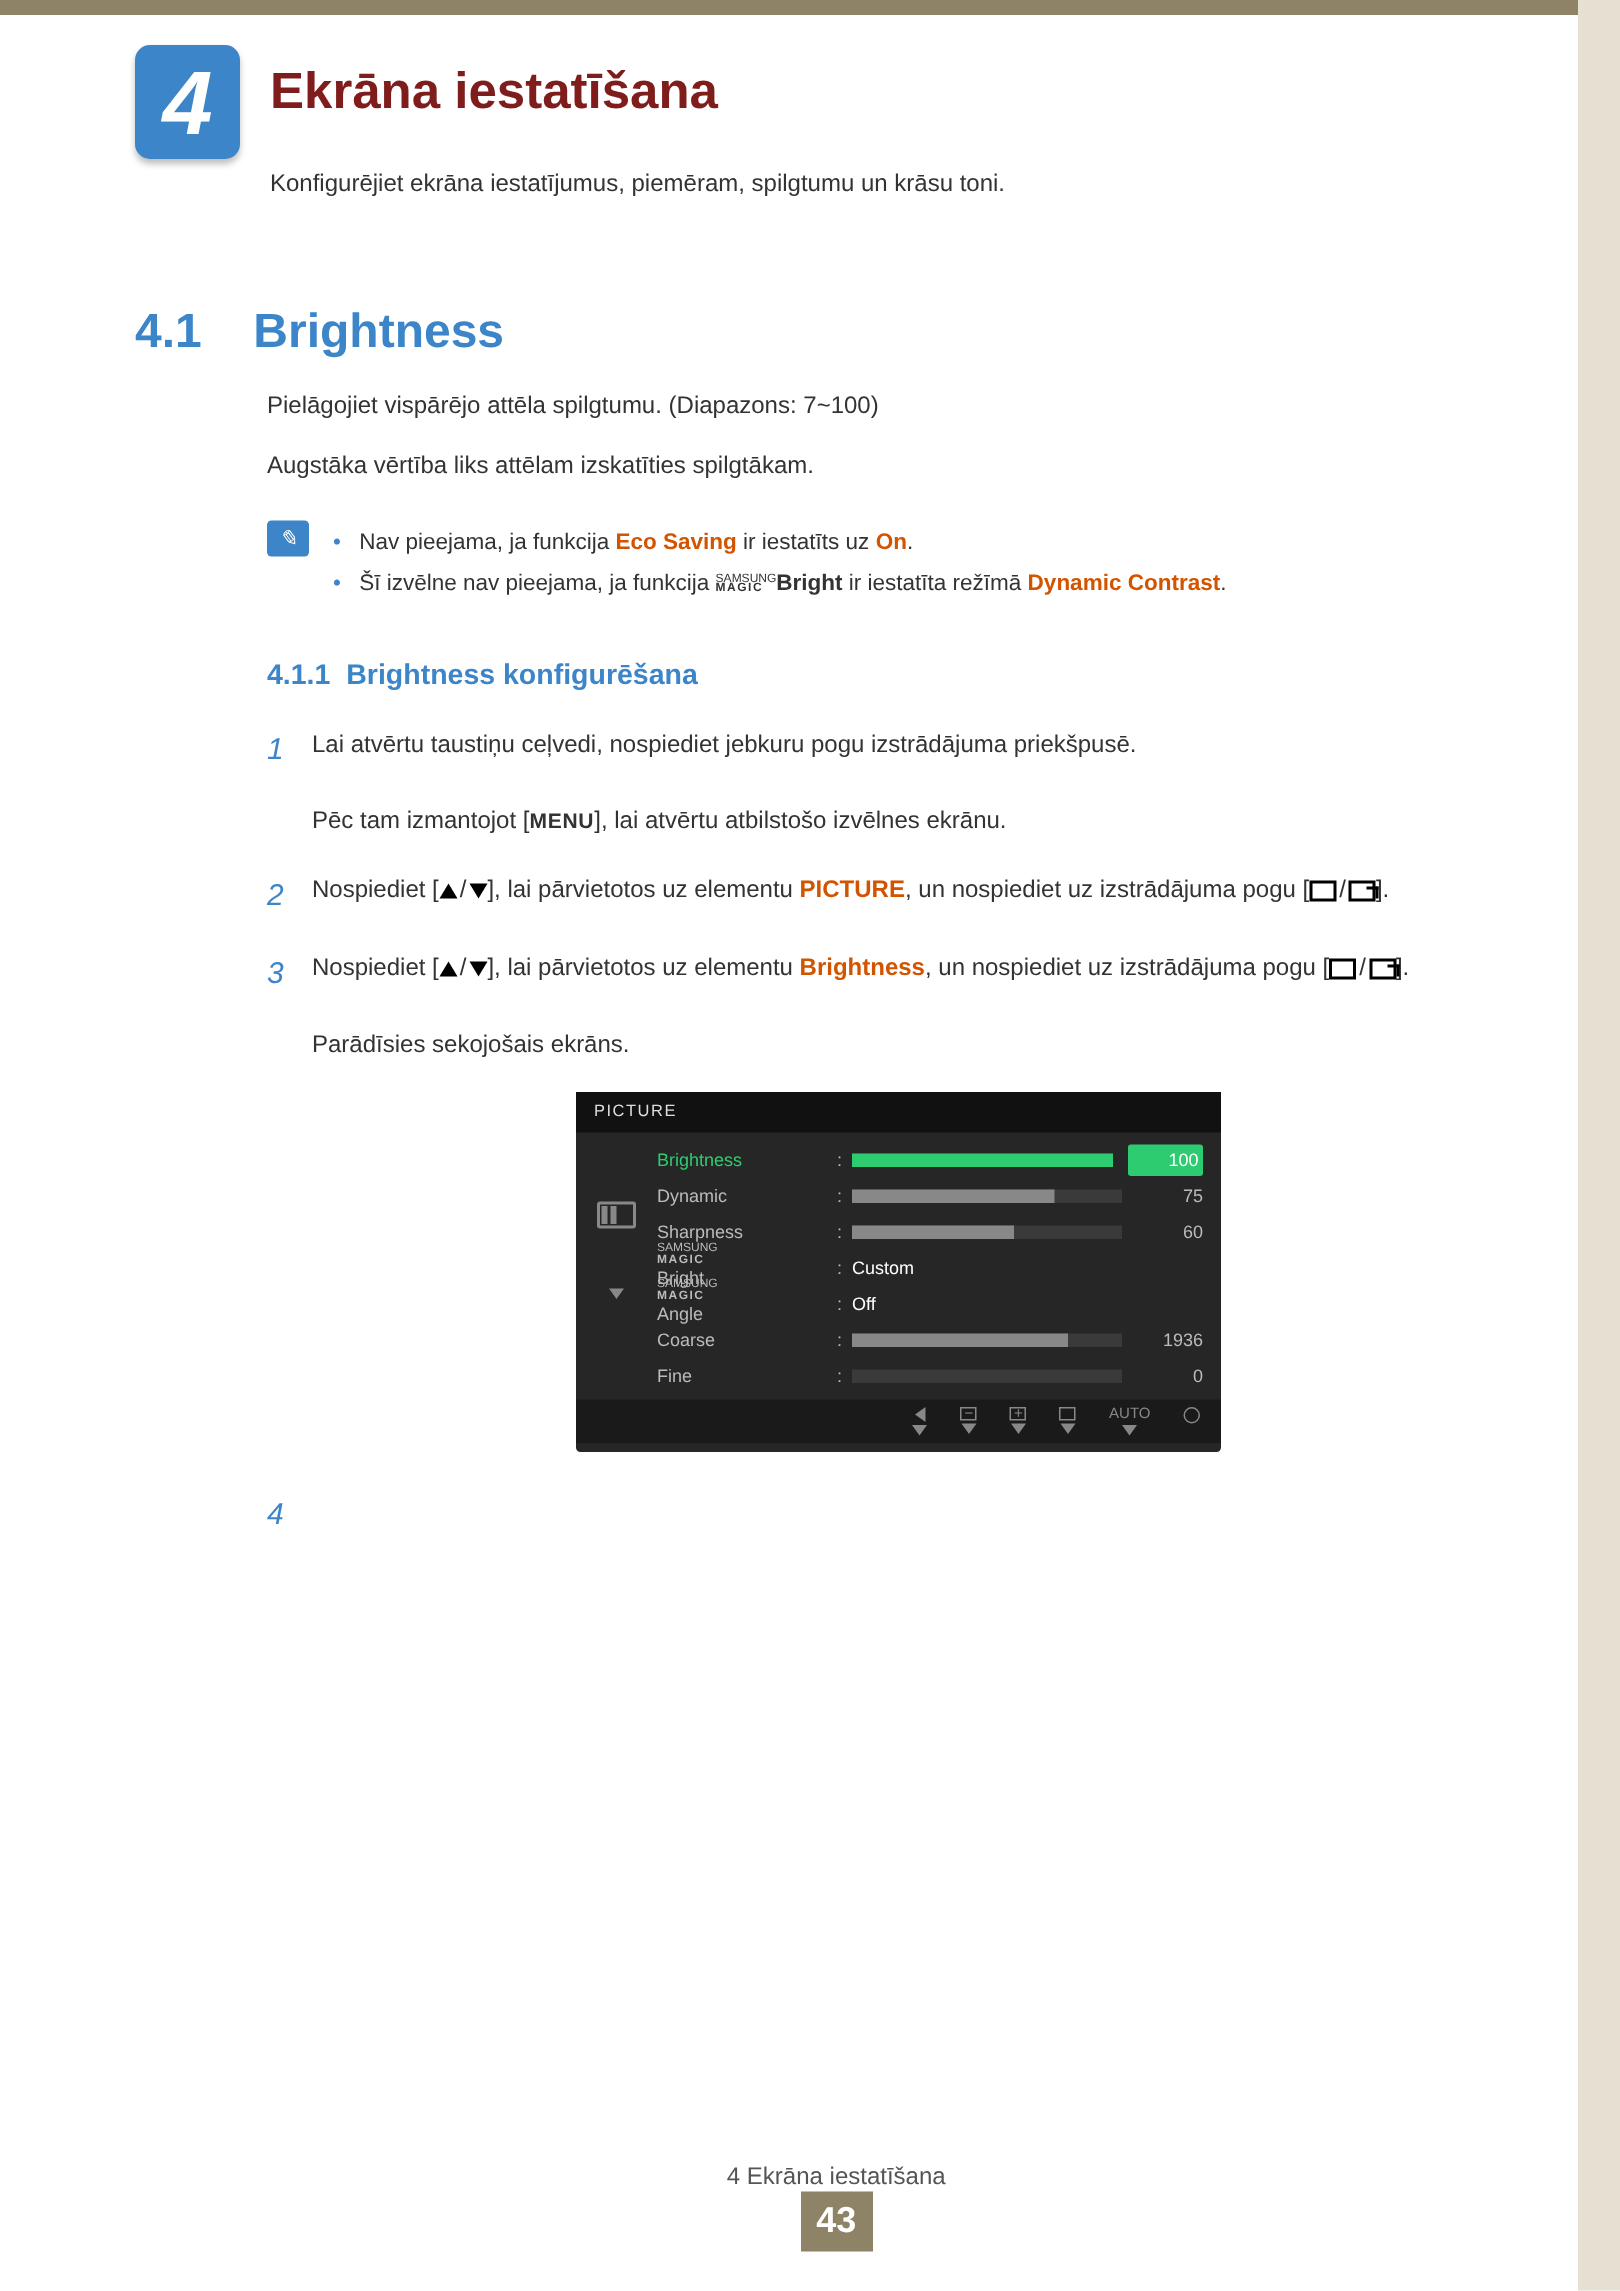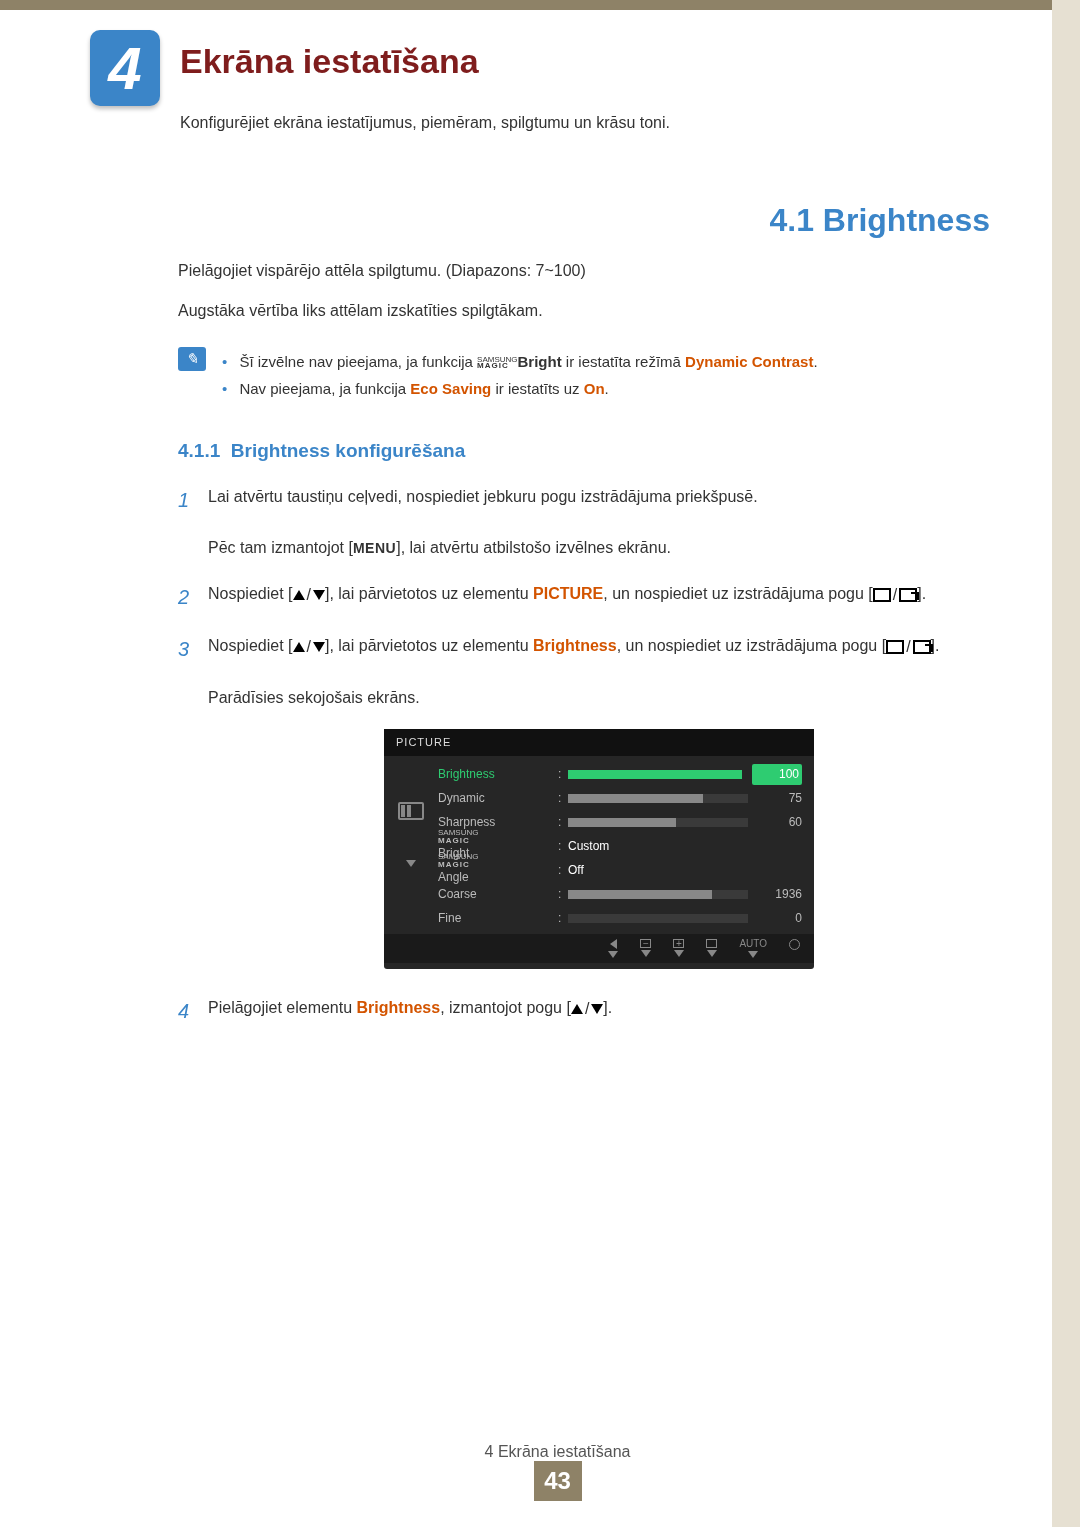"4.1 Brightness" h2.section { text-align: right -> none }
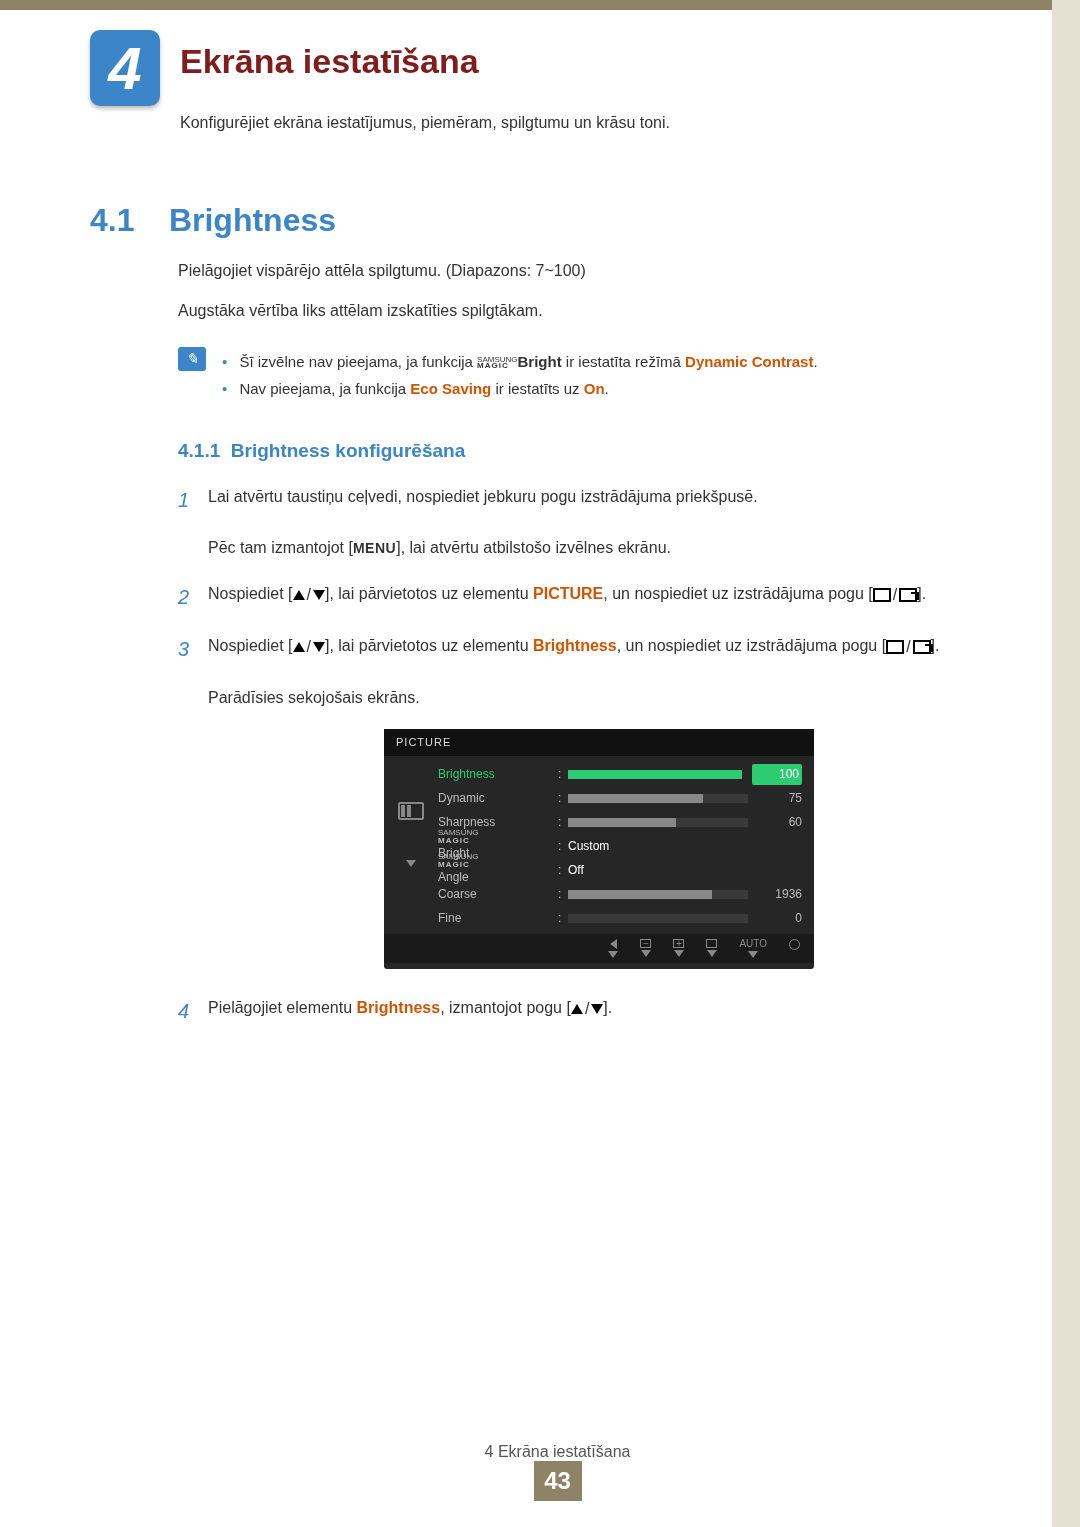"Šī izvēlne nav pieejama, ja" li { order: before "Nav pieejama, ja funkcija Eco" -> after "Nav pieejama, ja funkcija Eco" }
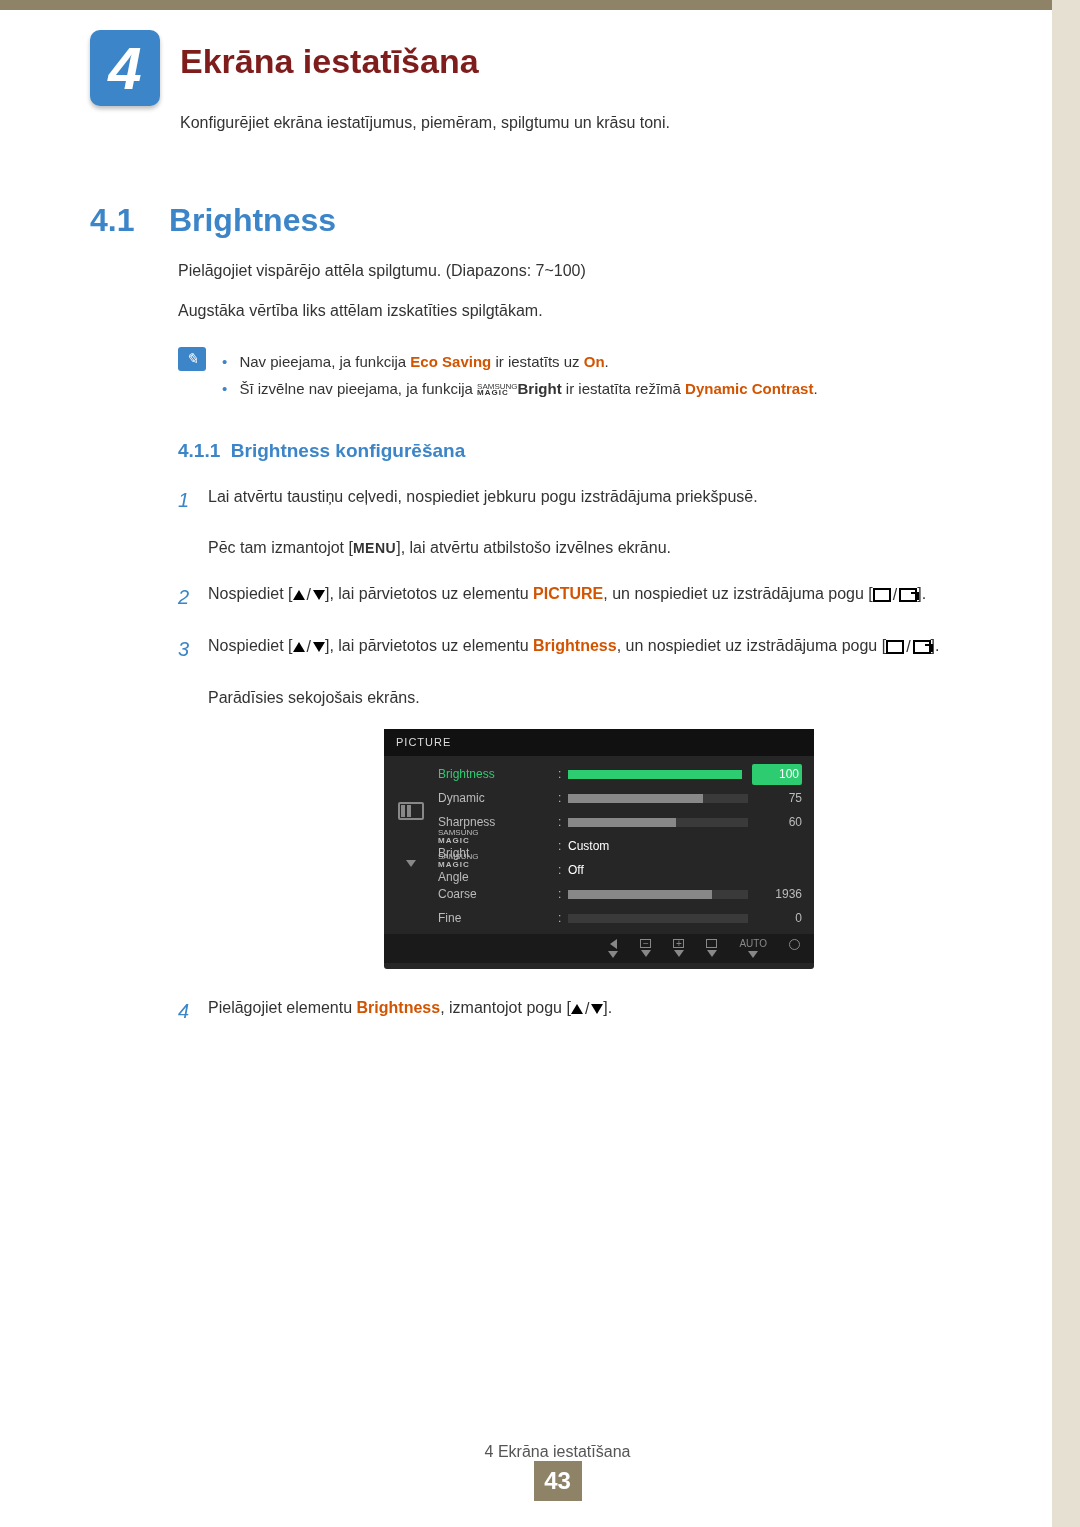"Pielāgojiet elementu Brightness," span.txt { html: <span> <span>Pielāgojiet elementu </span><span>Brightness</span><span>, izmantojot pogu [</span><span><span></span>/<span></span></span><span>].</span> </span> -> none }
